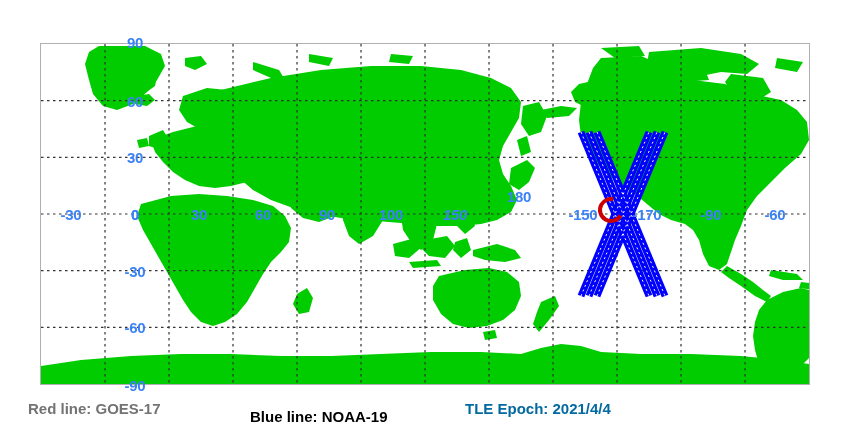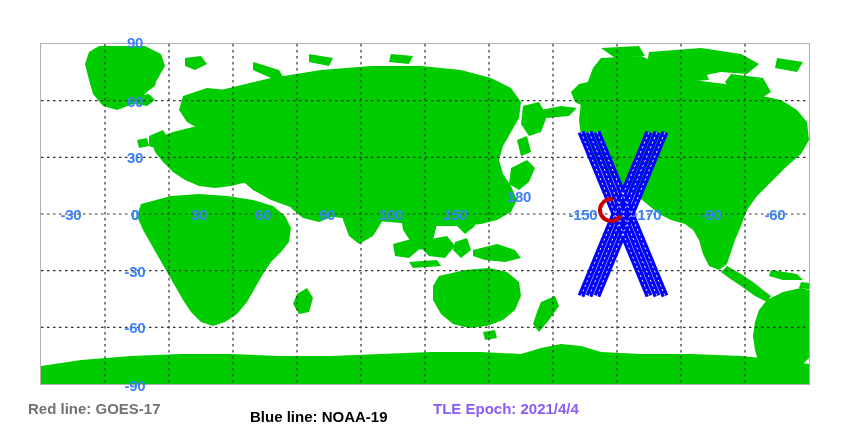"TLE Epoch: 2021/4/4" #legend-epoch { color: #8b5cf6 -> #0369a1; left: 433px -> 465px }
